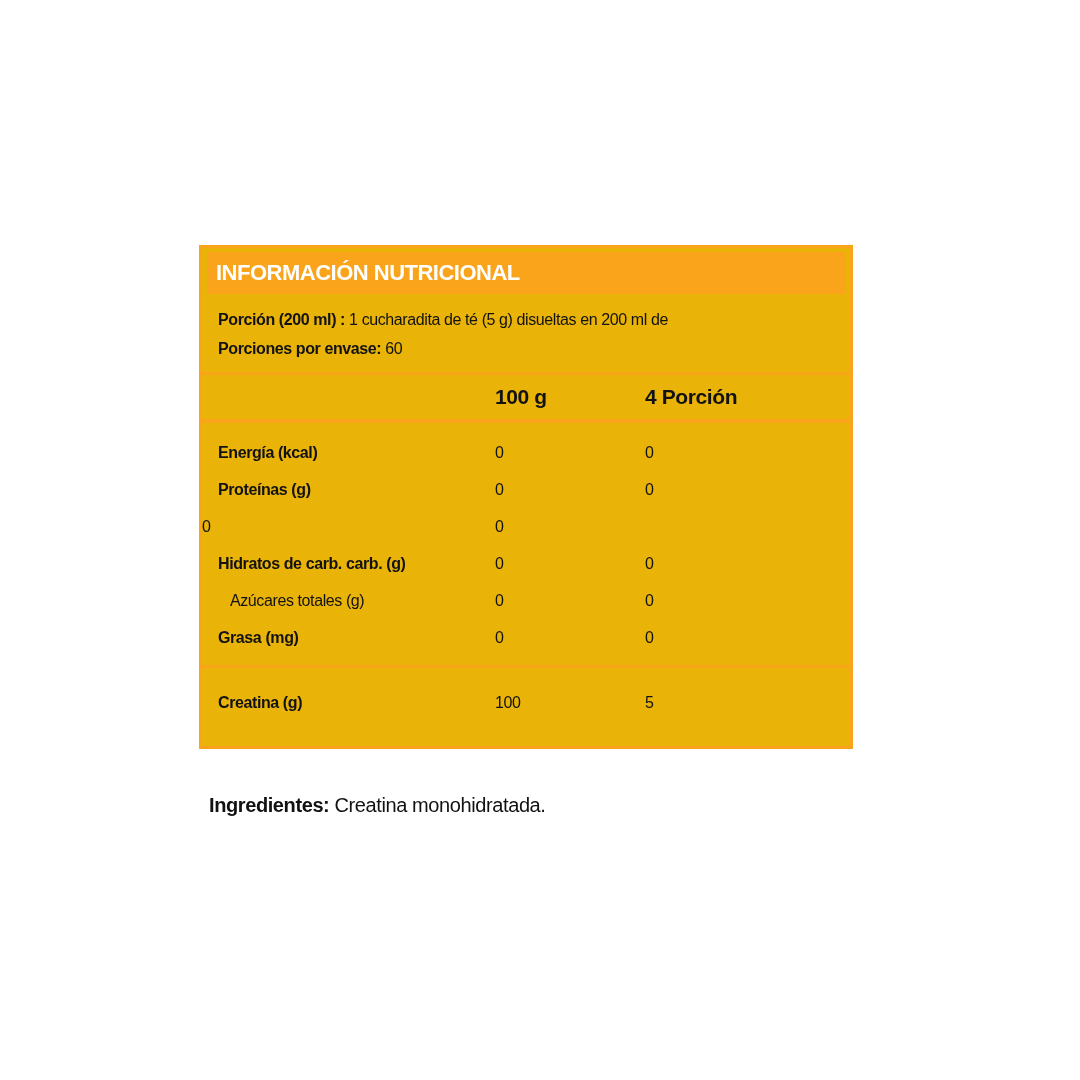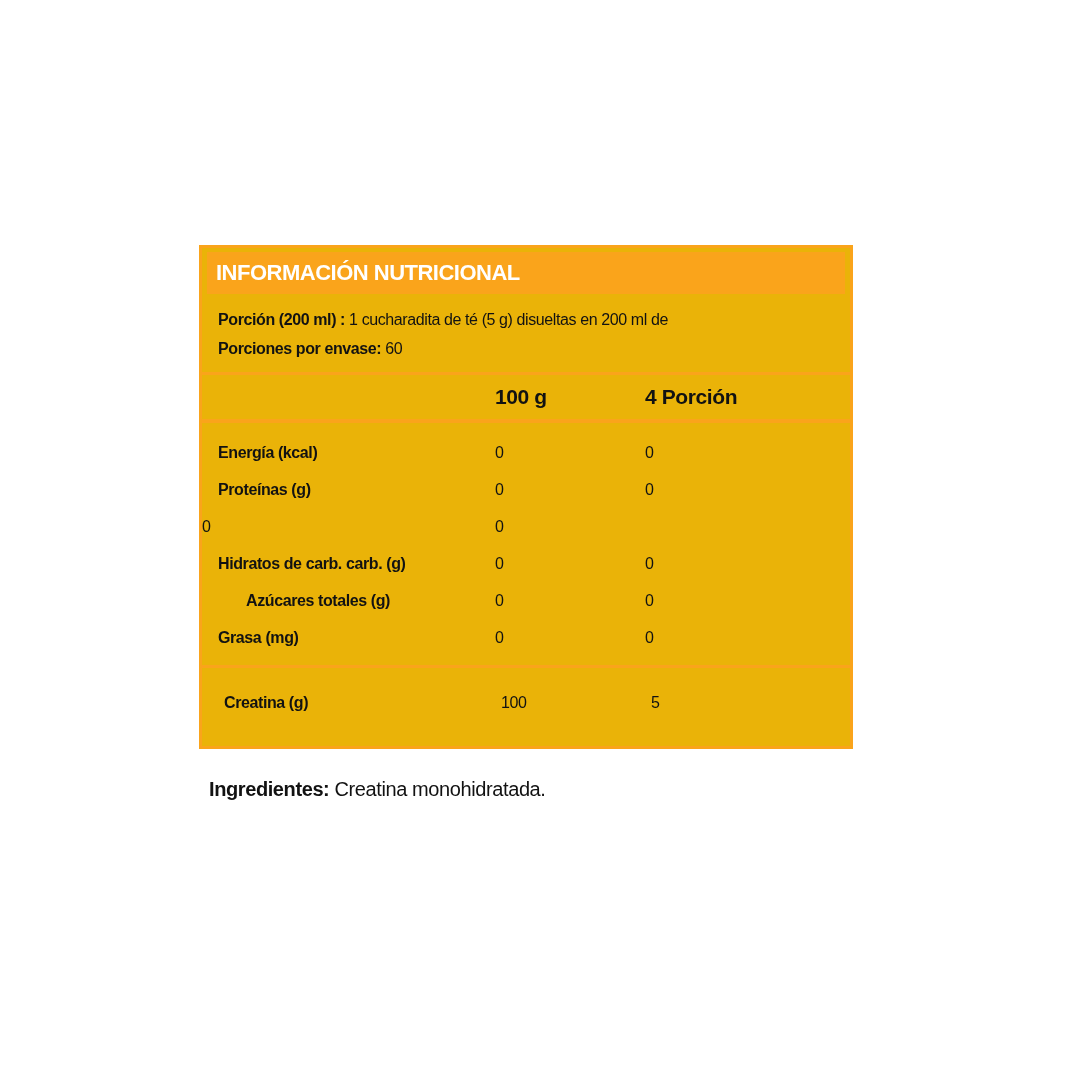"Azúcares totales (g)" .row-label.plain { font-weight: bold -> normal; padding-left: 44px -> 28px }
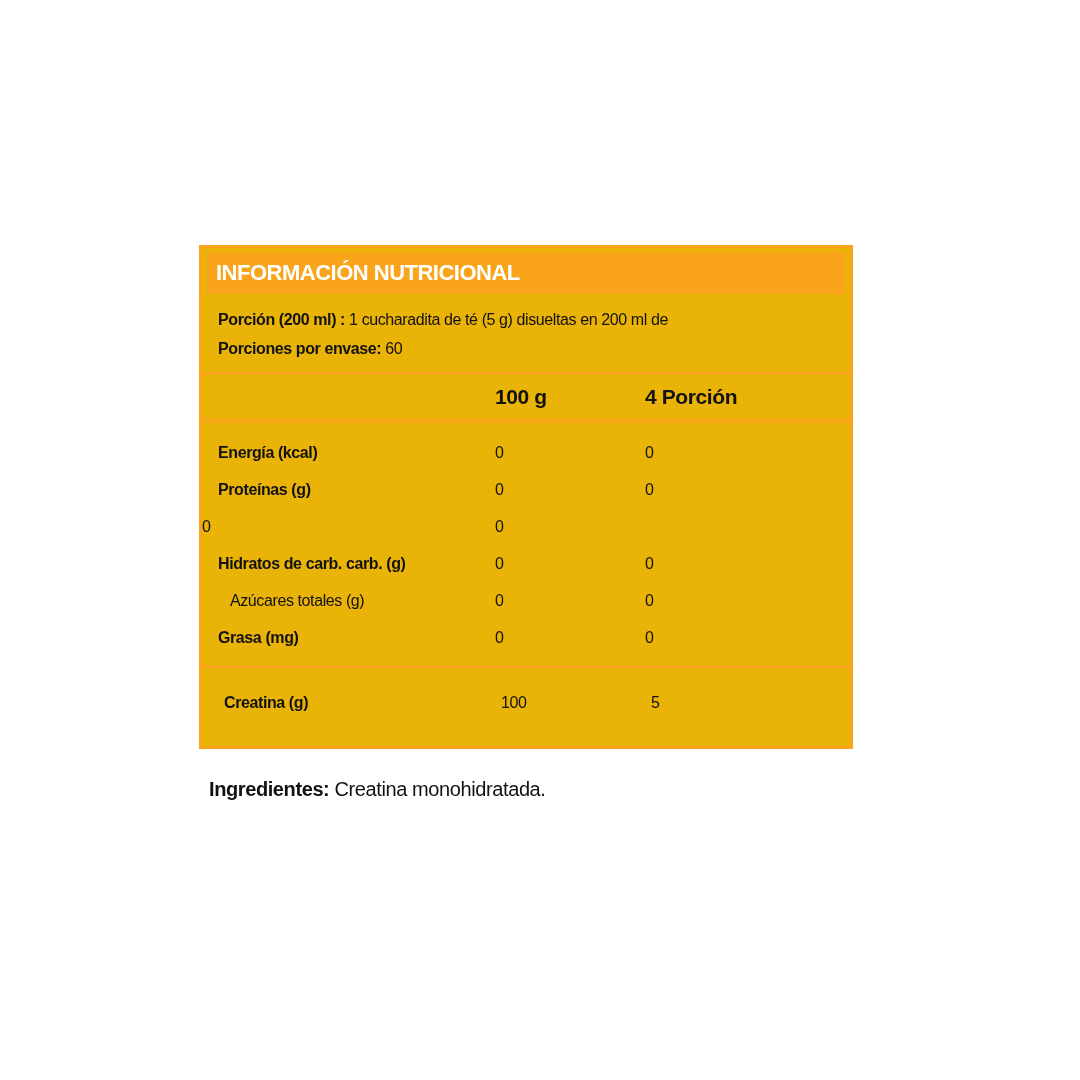"Creatina (g)" .creatine-section { margin-left: 6px -> none }
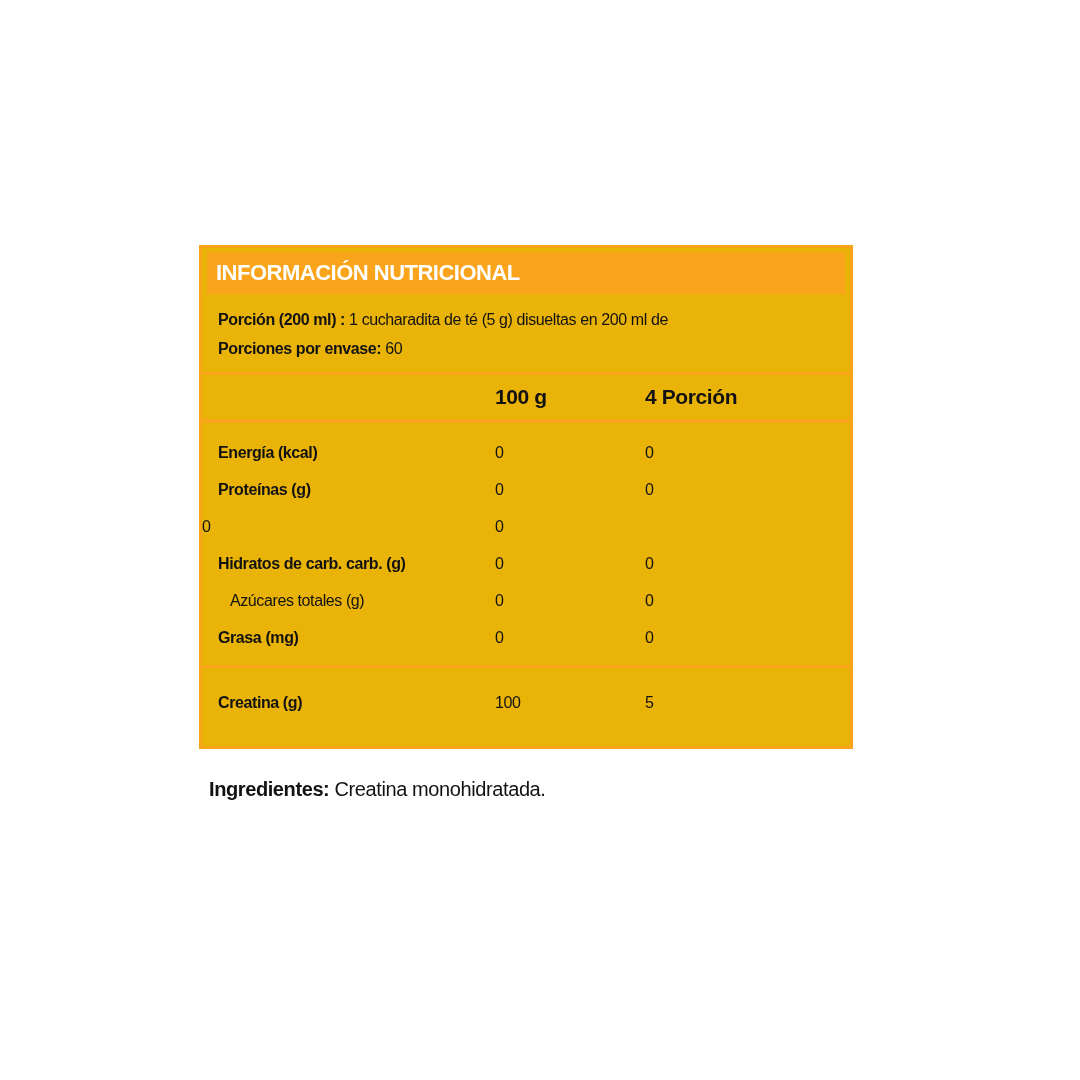"Ingredientes: Creatina monohidratada." .ingredients-line { top: 776px -> 792px }
